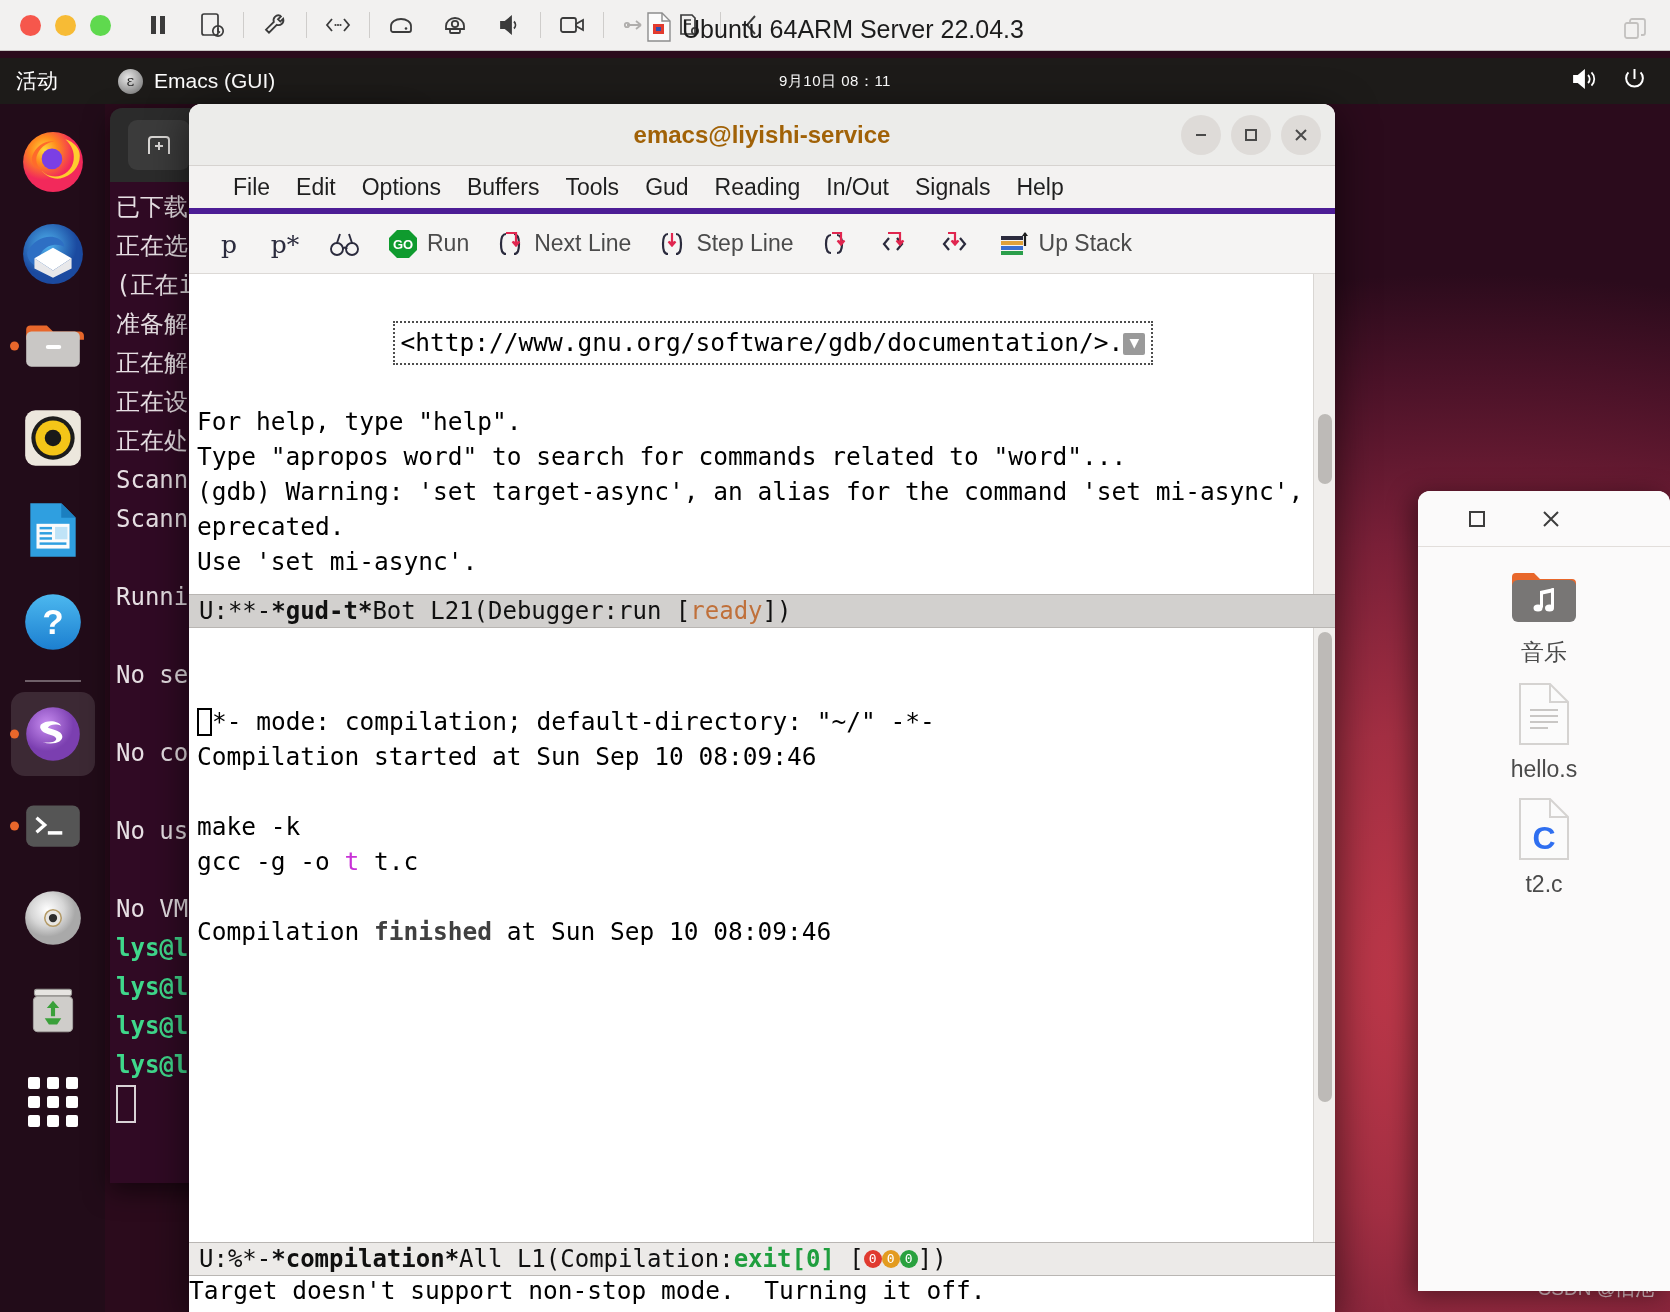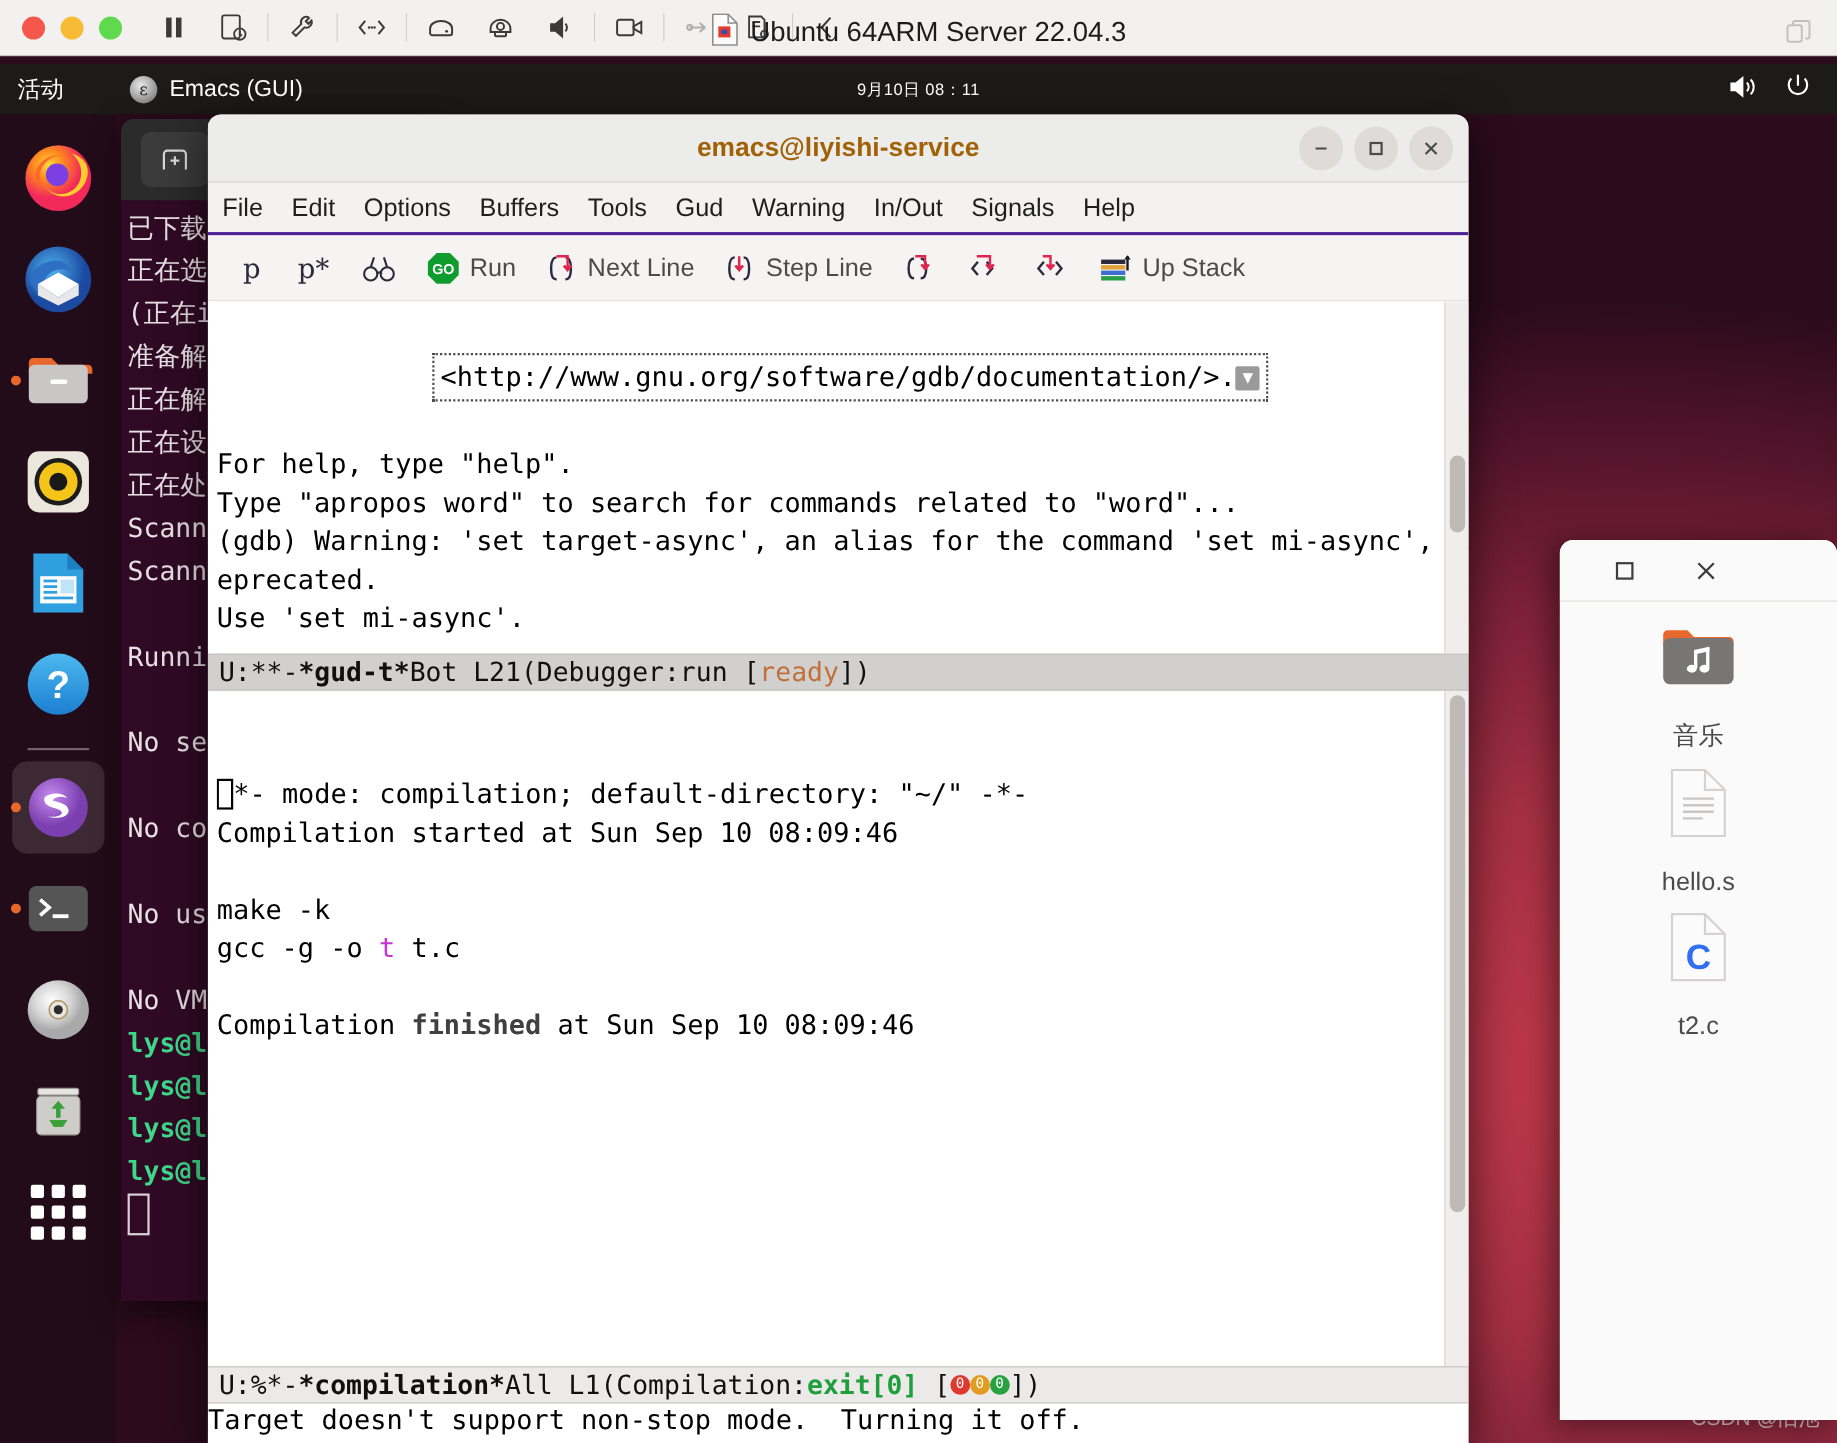"File" .em-menu { border-bottom: 3px solid #4c1d95 -> 6px solid #4c1d95; padding-left: 0 -> 31px }
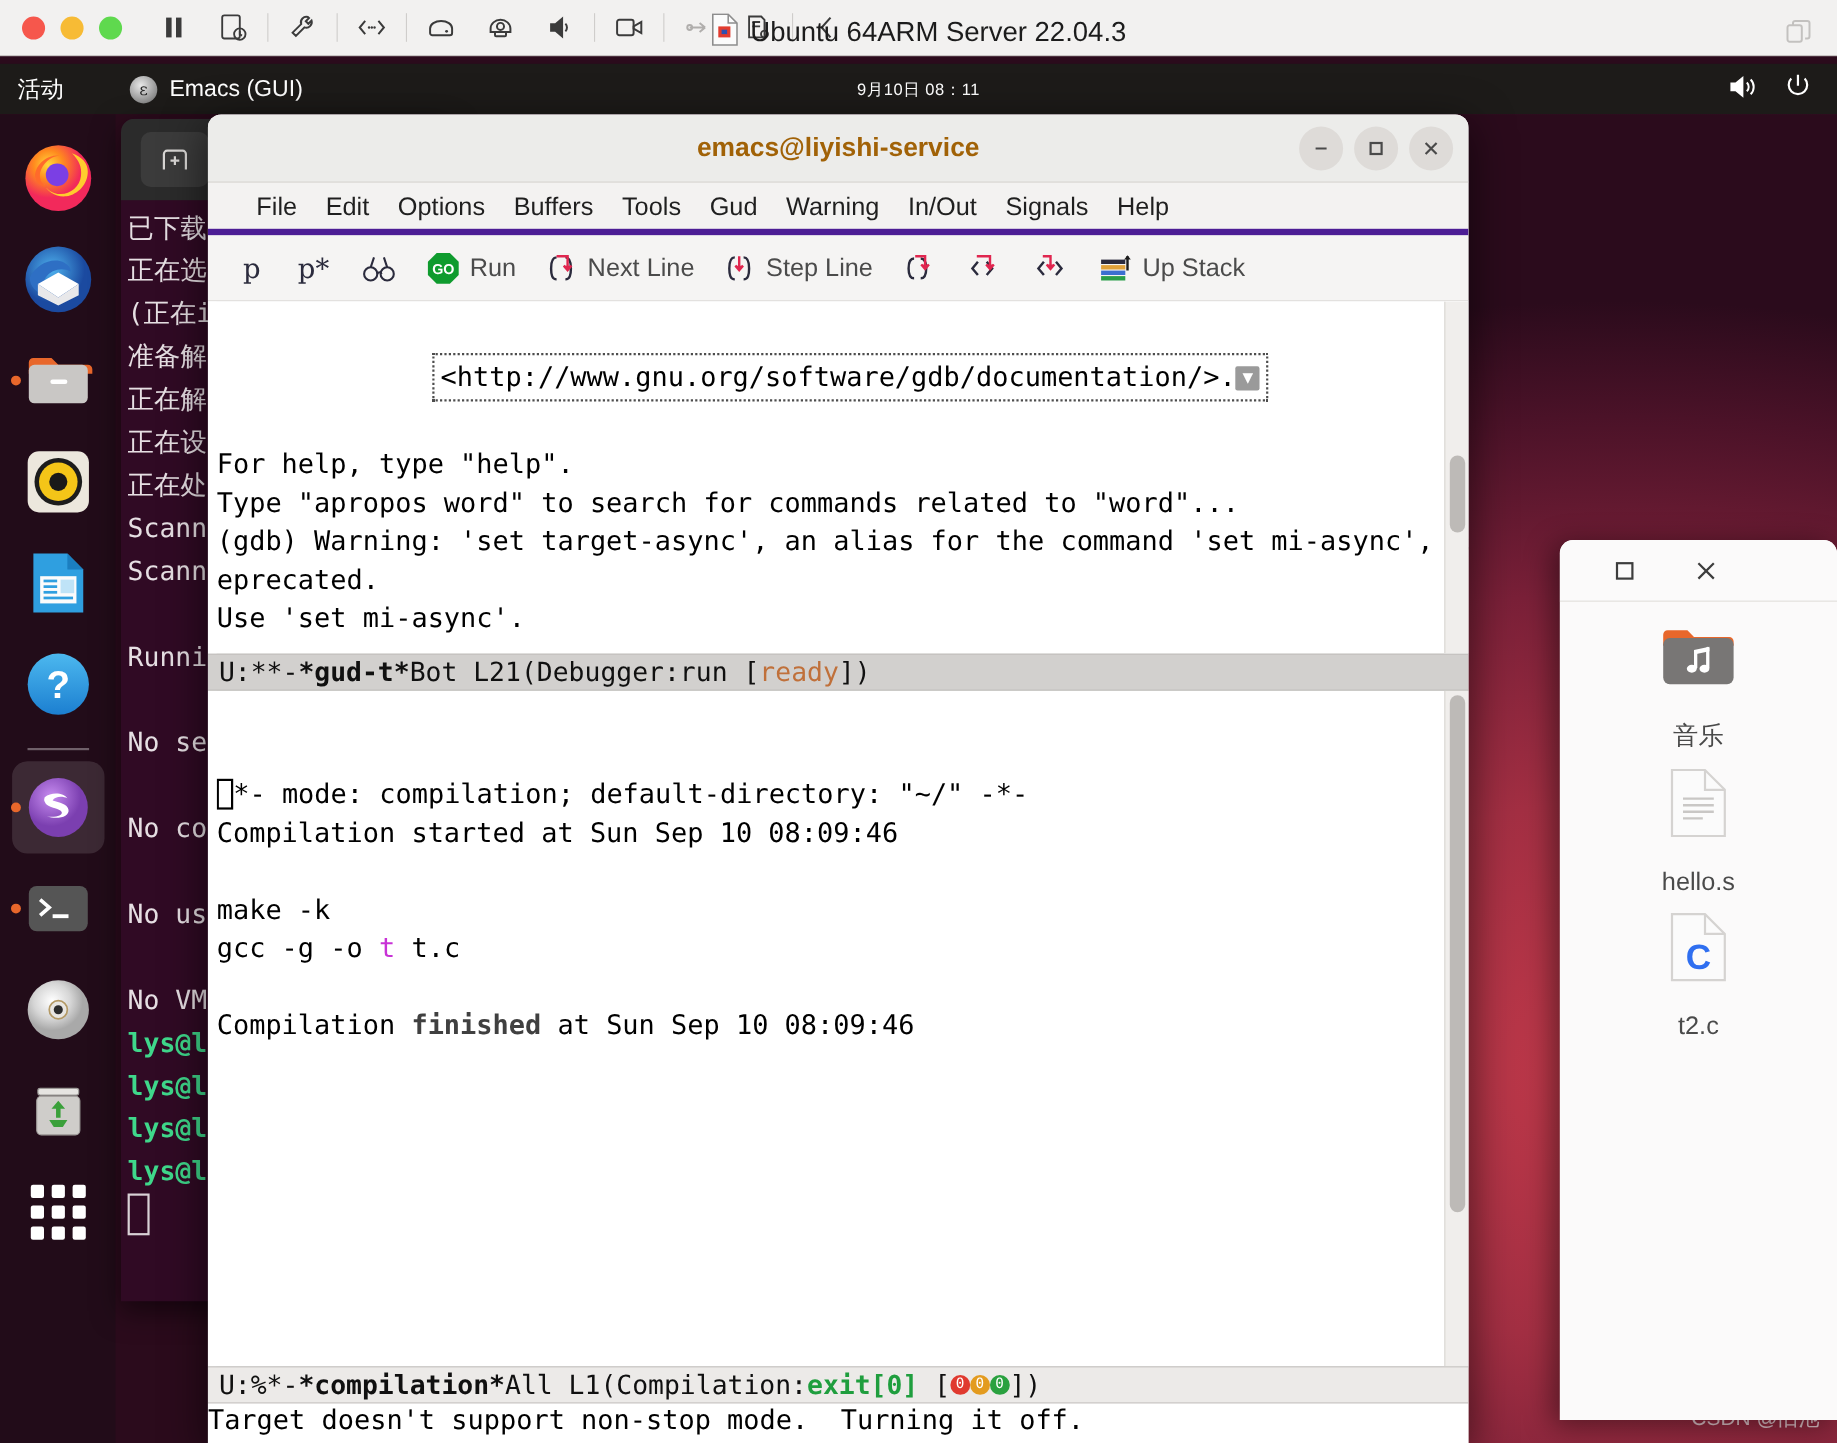"Warning" div.em-menu-item { text: Warning -> Reading }
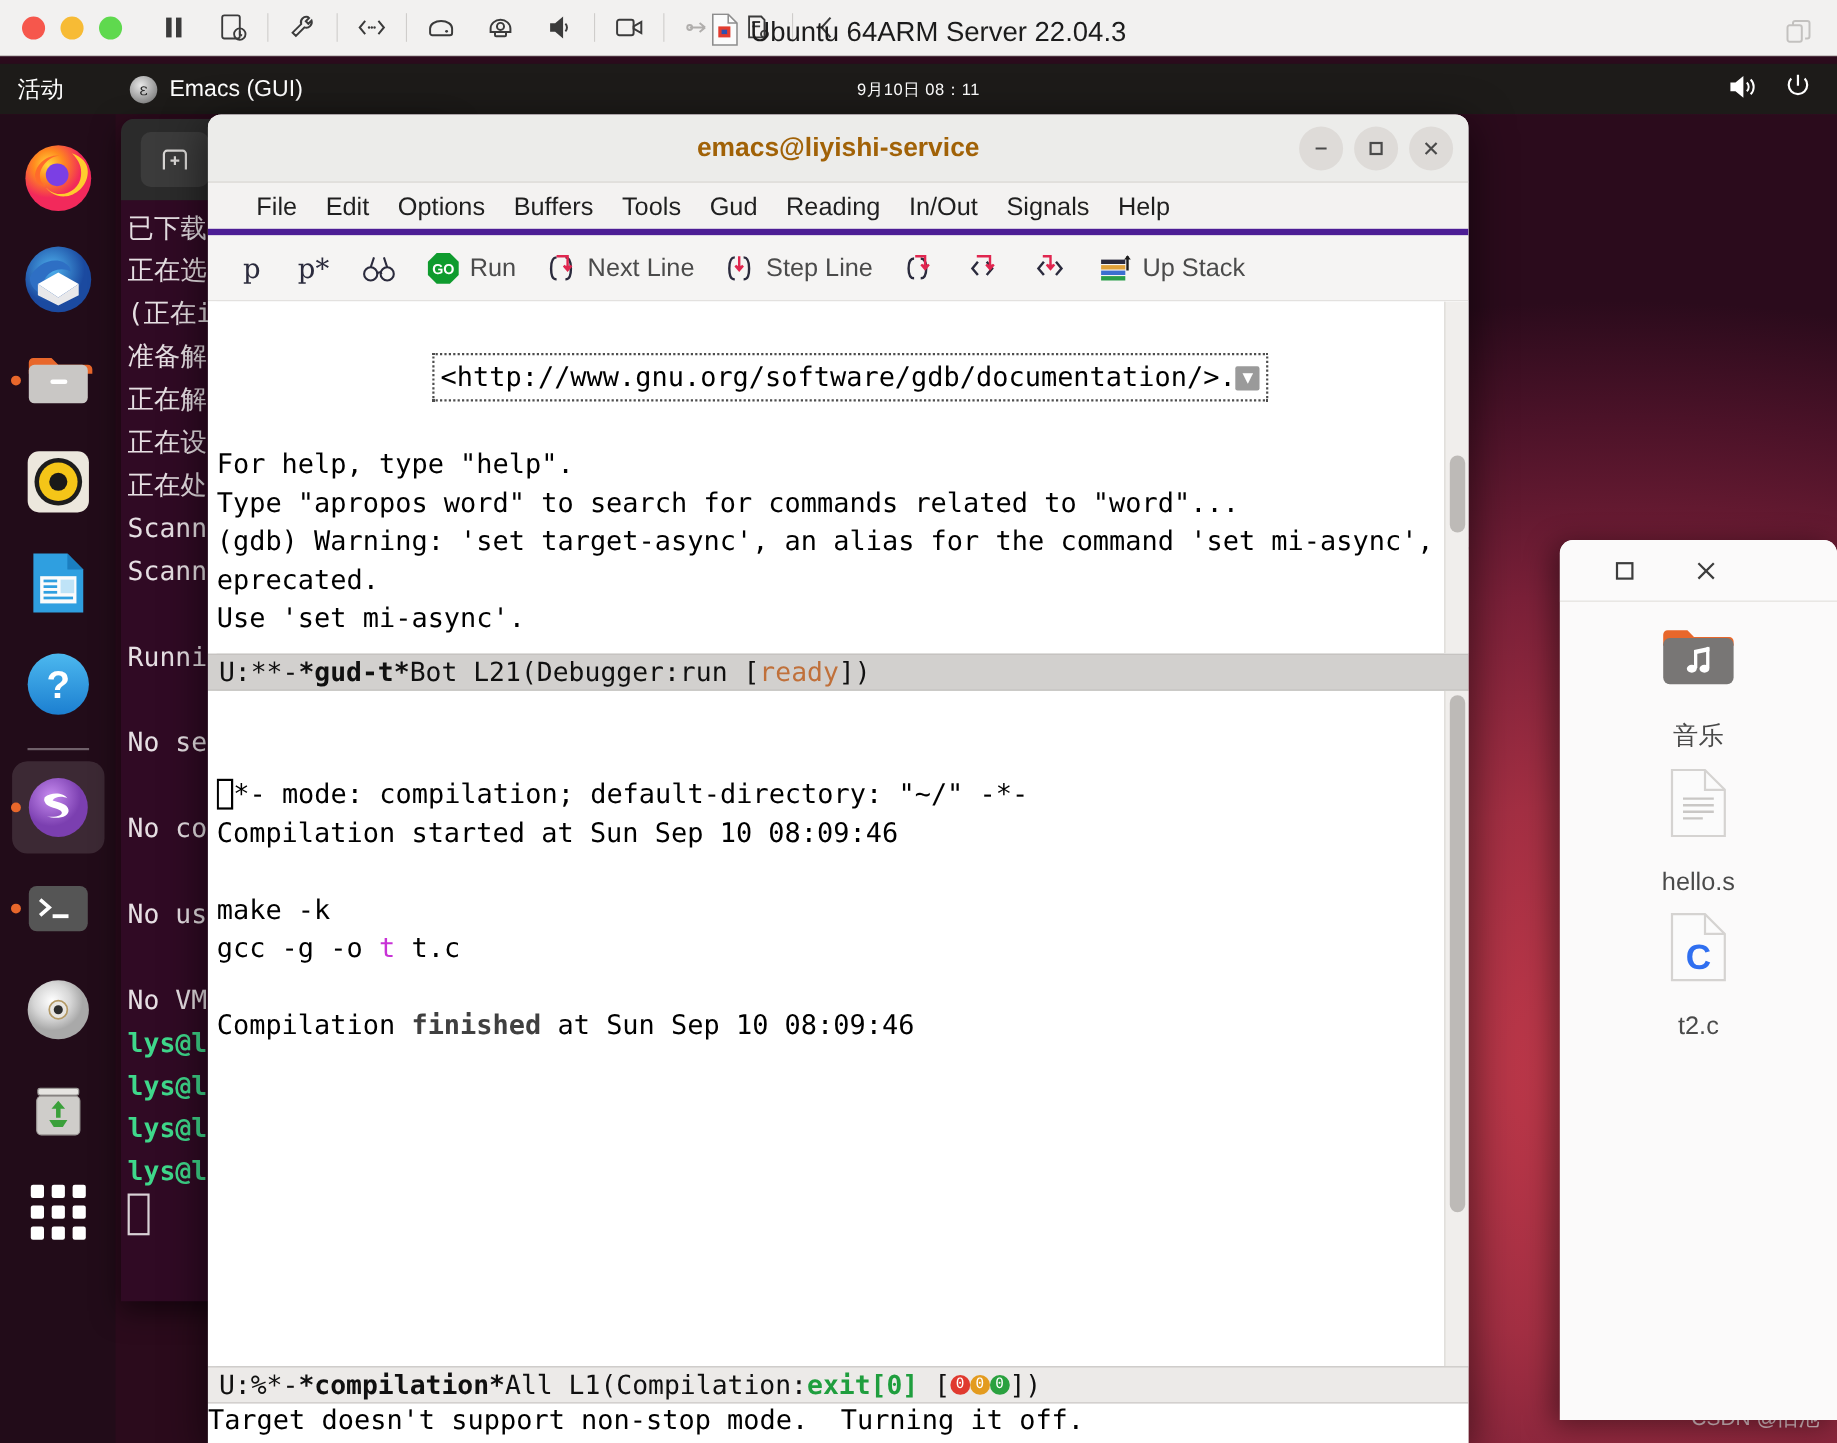"音乐" .fm-label { margin-top: 16px -> none }
